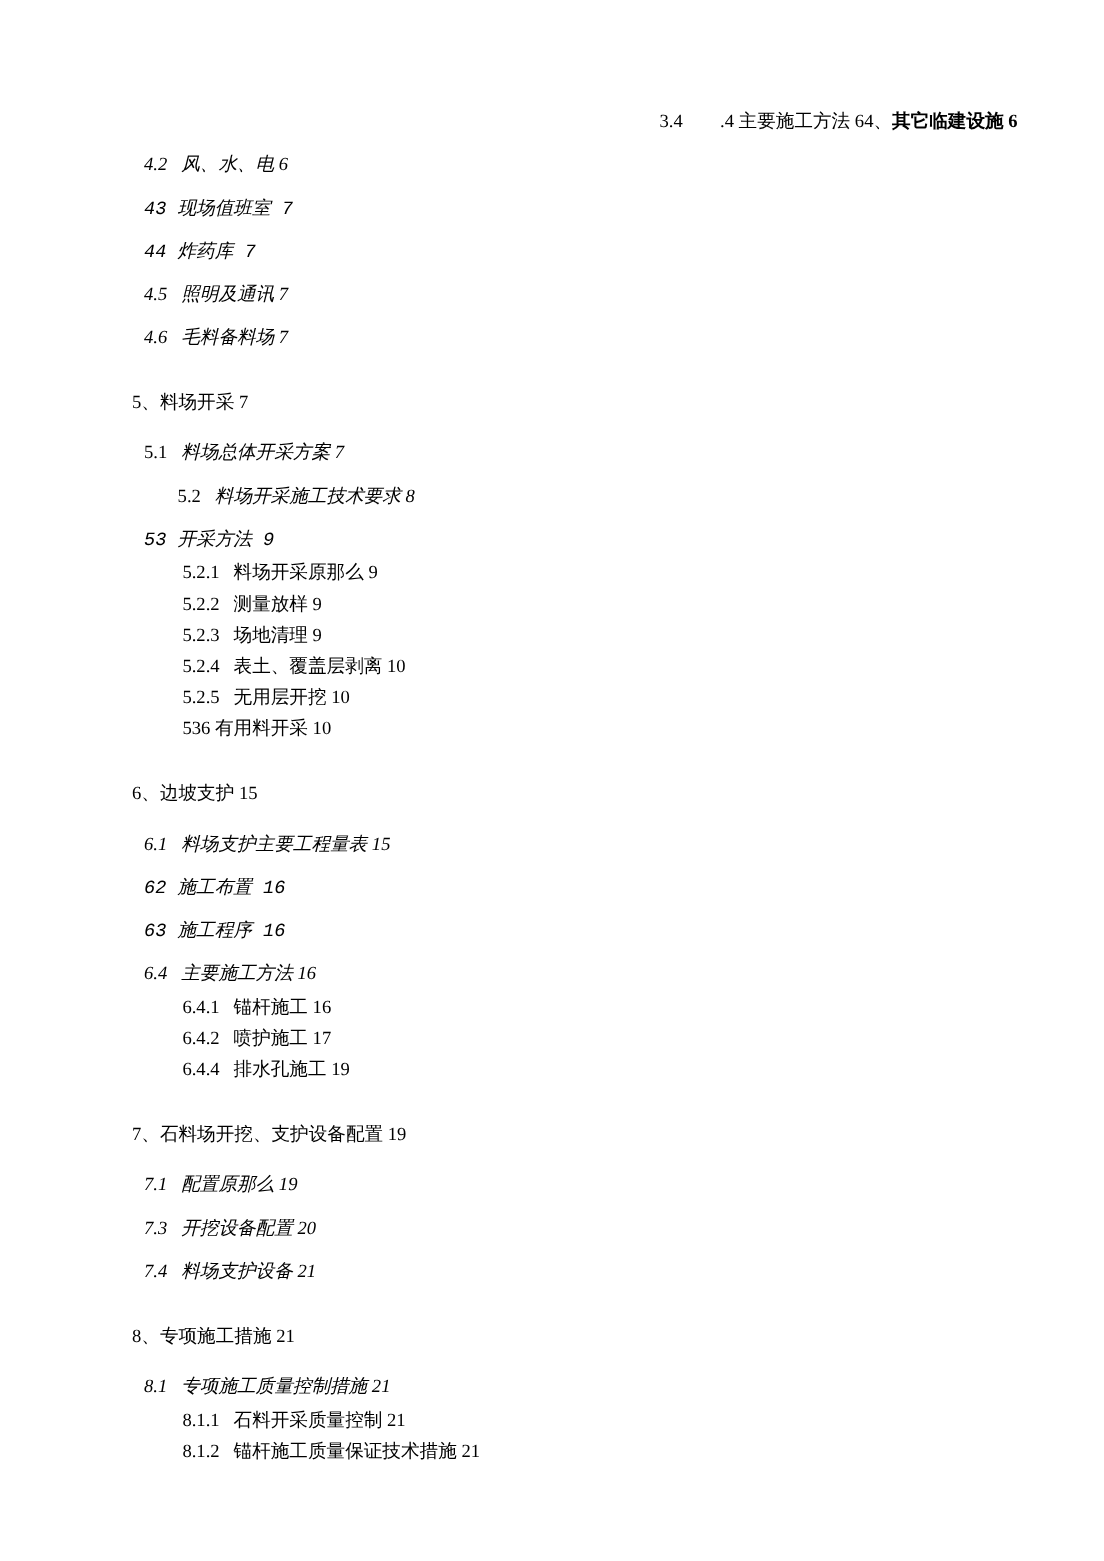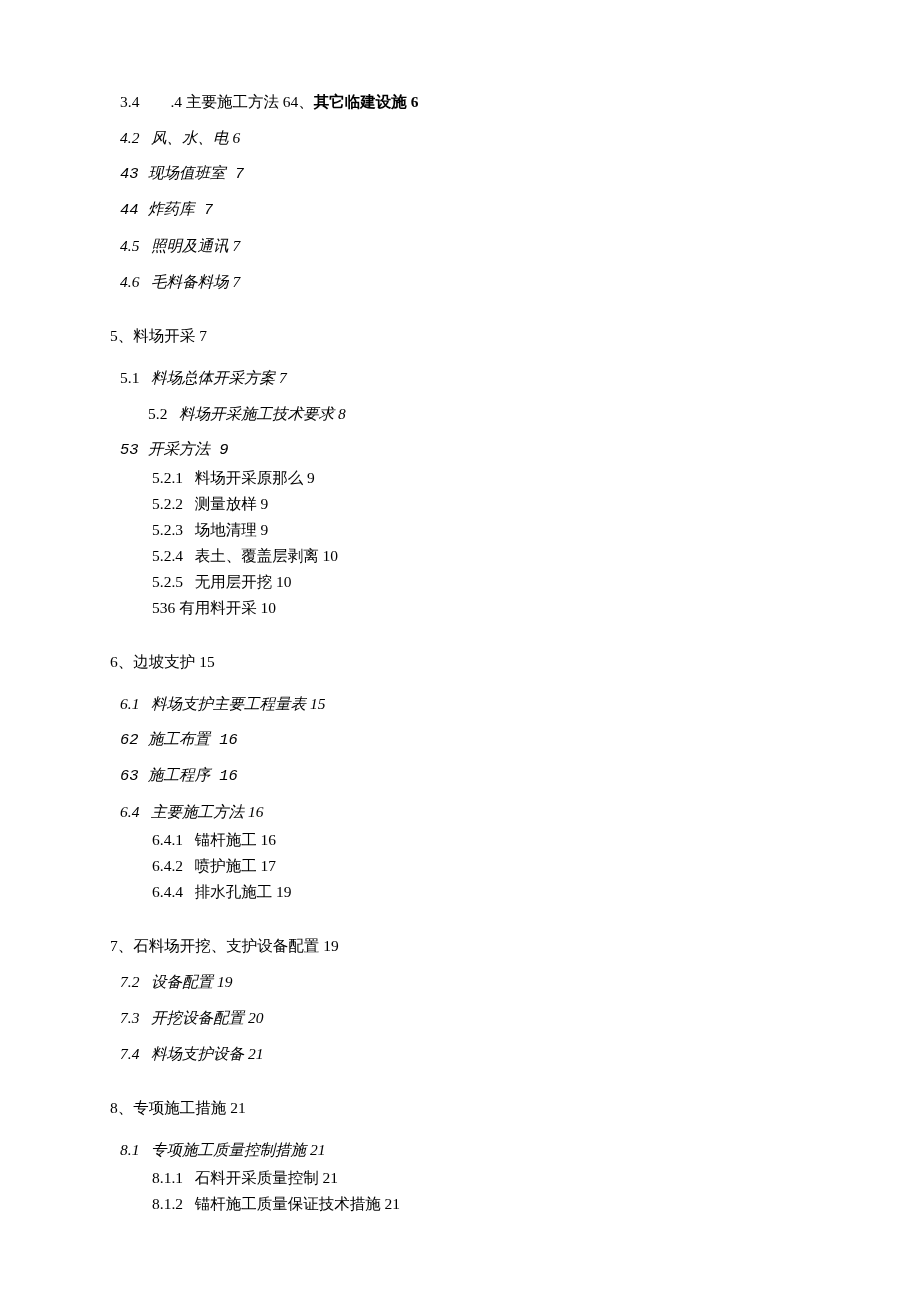"3.4 .4 主要施工方法 64、其它临建设施 6" .inline-first { text-align: none -> right }
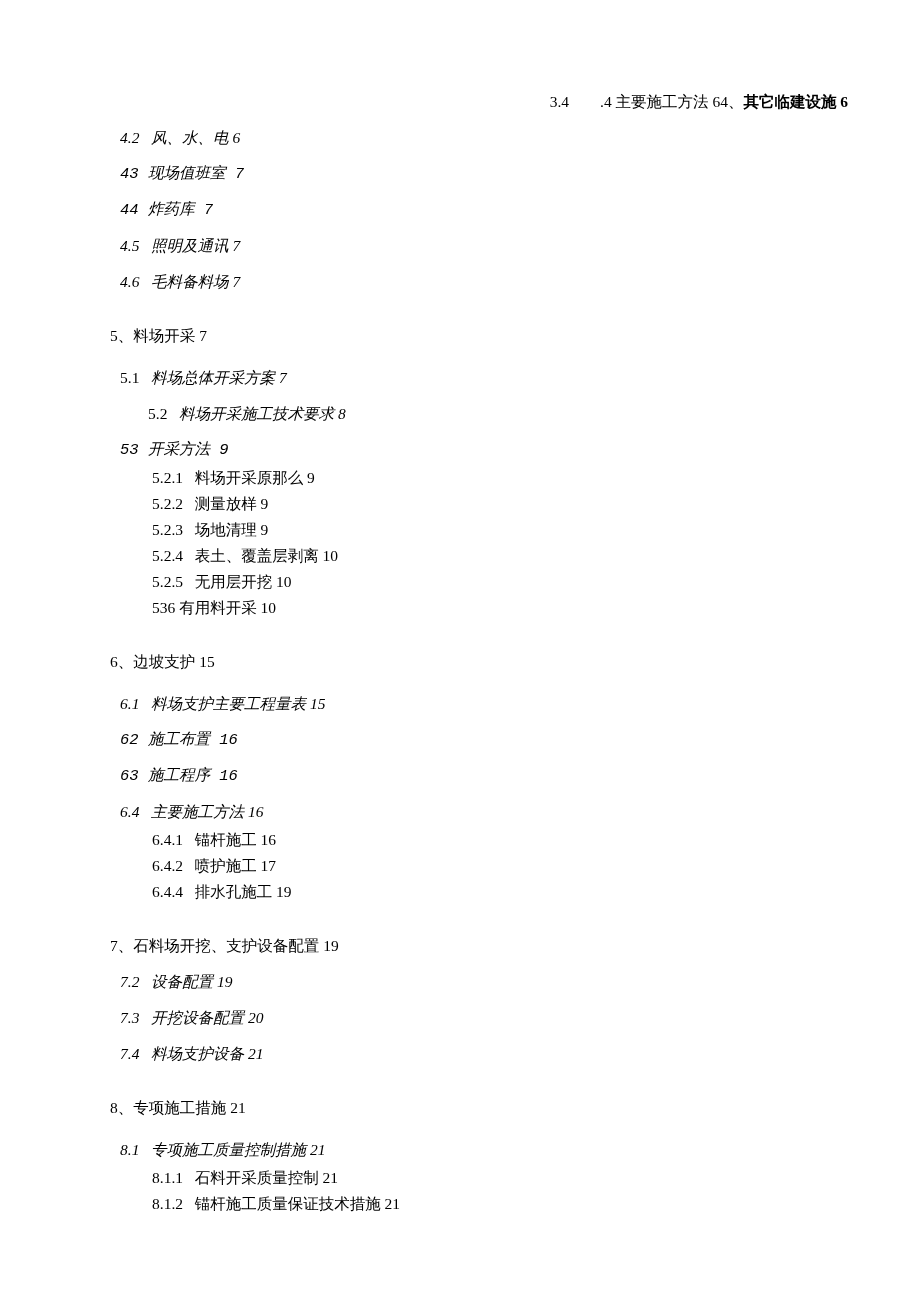"7.1 配置原那么 19" div.row { html: none -> <div> <span>7.1</span>&nbsp;&nbsp;&nbsp;<span>配置原那么 19</span> </div> }
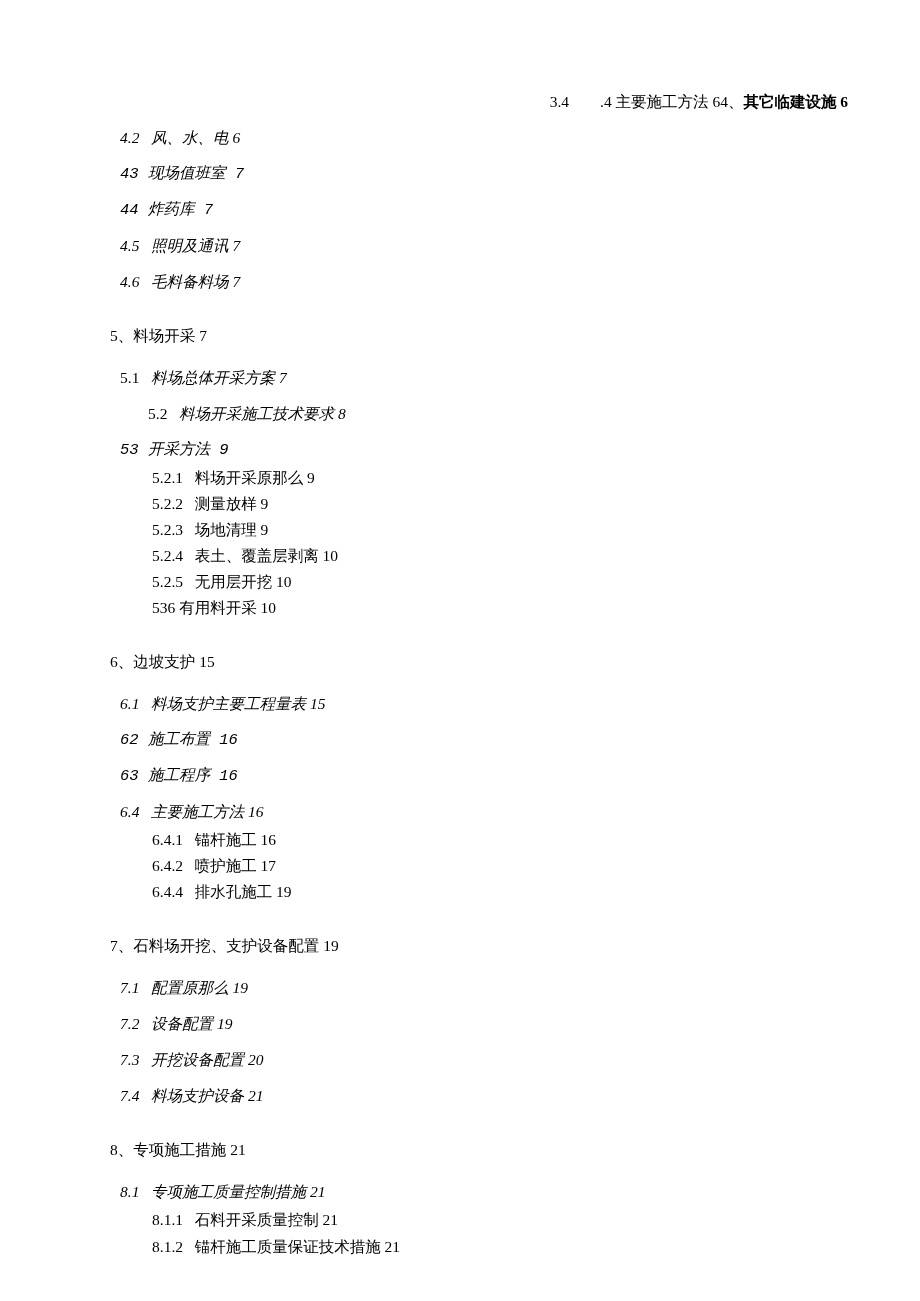"7.2 设备配置 19" div.row { html: <div> <span>7.2</span>&nbsp;&nbsp;&nbsp;<span>设备配置 19</span> </div> -> none }
